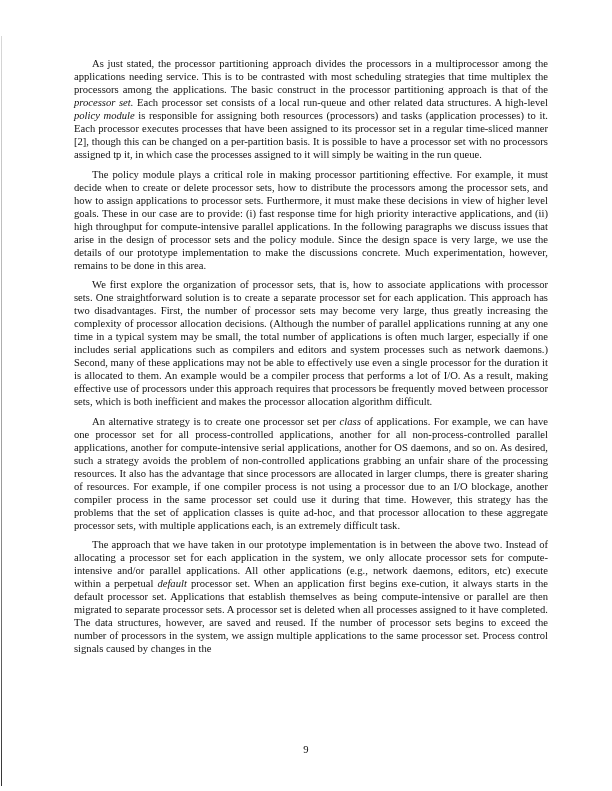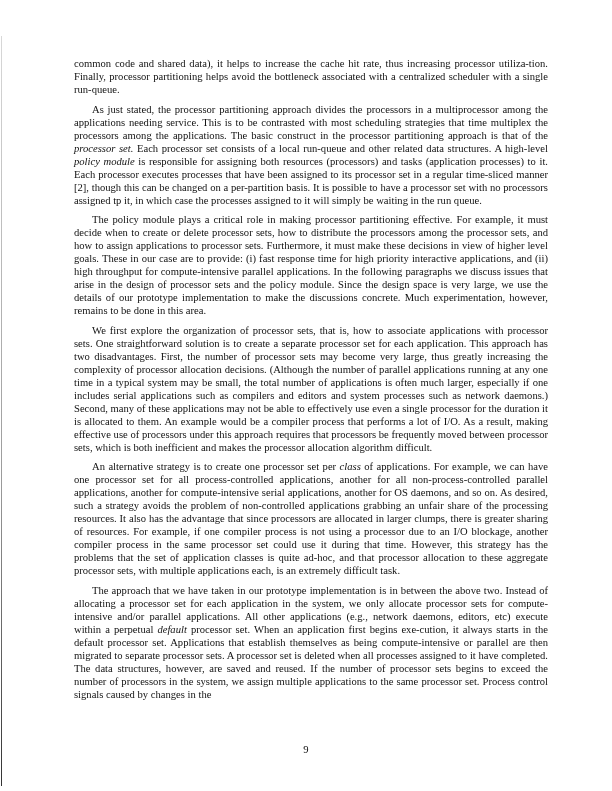"common code and shared data)," p.para { html: <p><span>common code and shared data), it helps to increase the cache hit rate, thus increasing processor utiliza-tion. Finally, processor partitioning helps avoid the bottleneck associated with a centralized scheduler with a single run-queue.</span></p> -> none }
